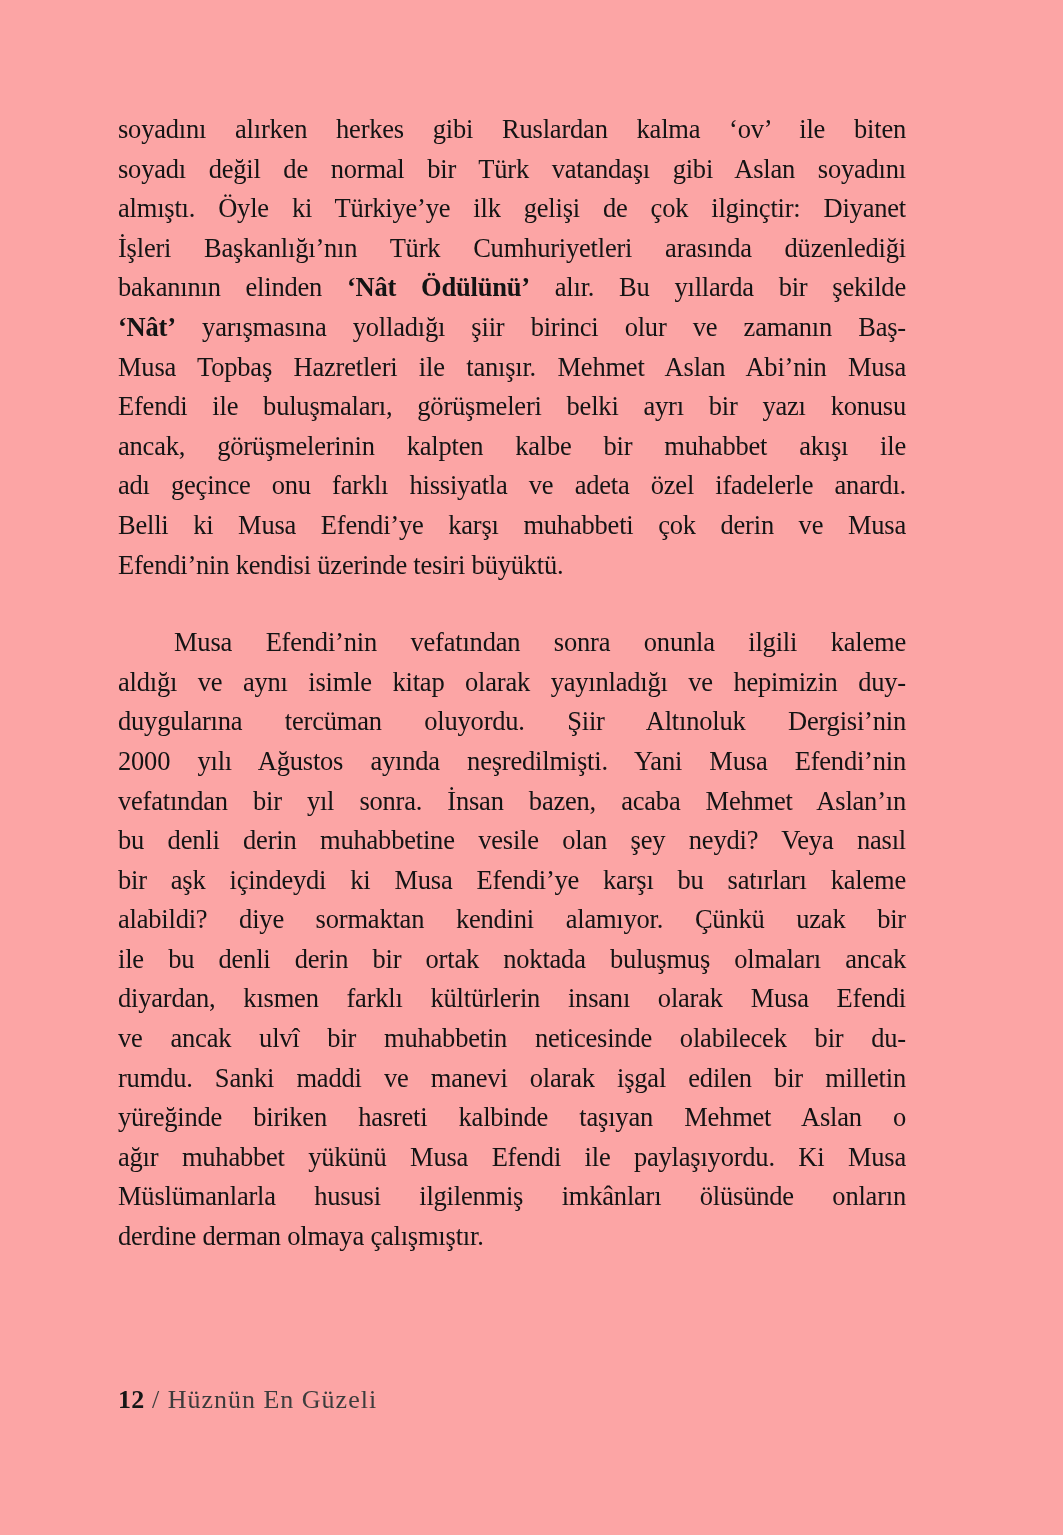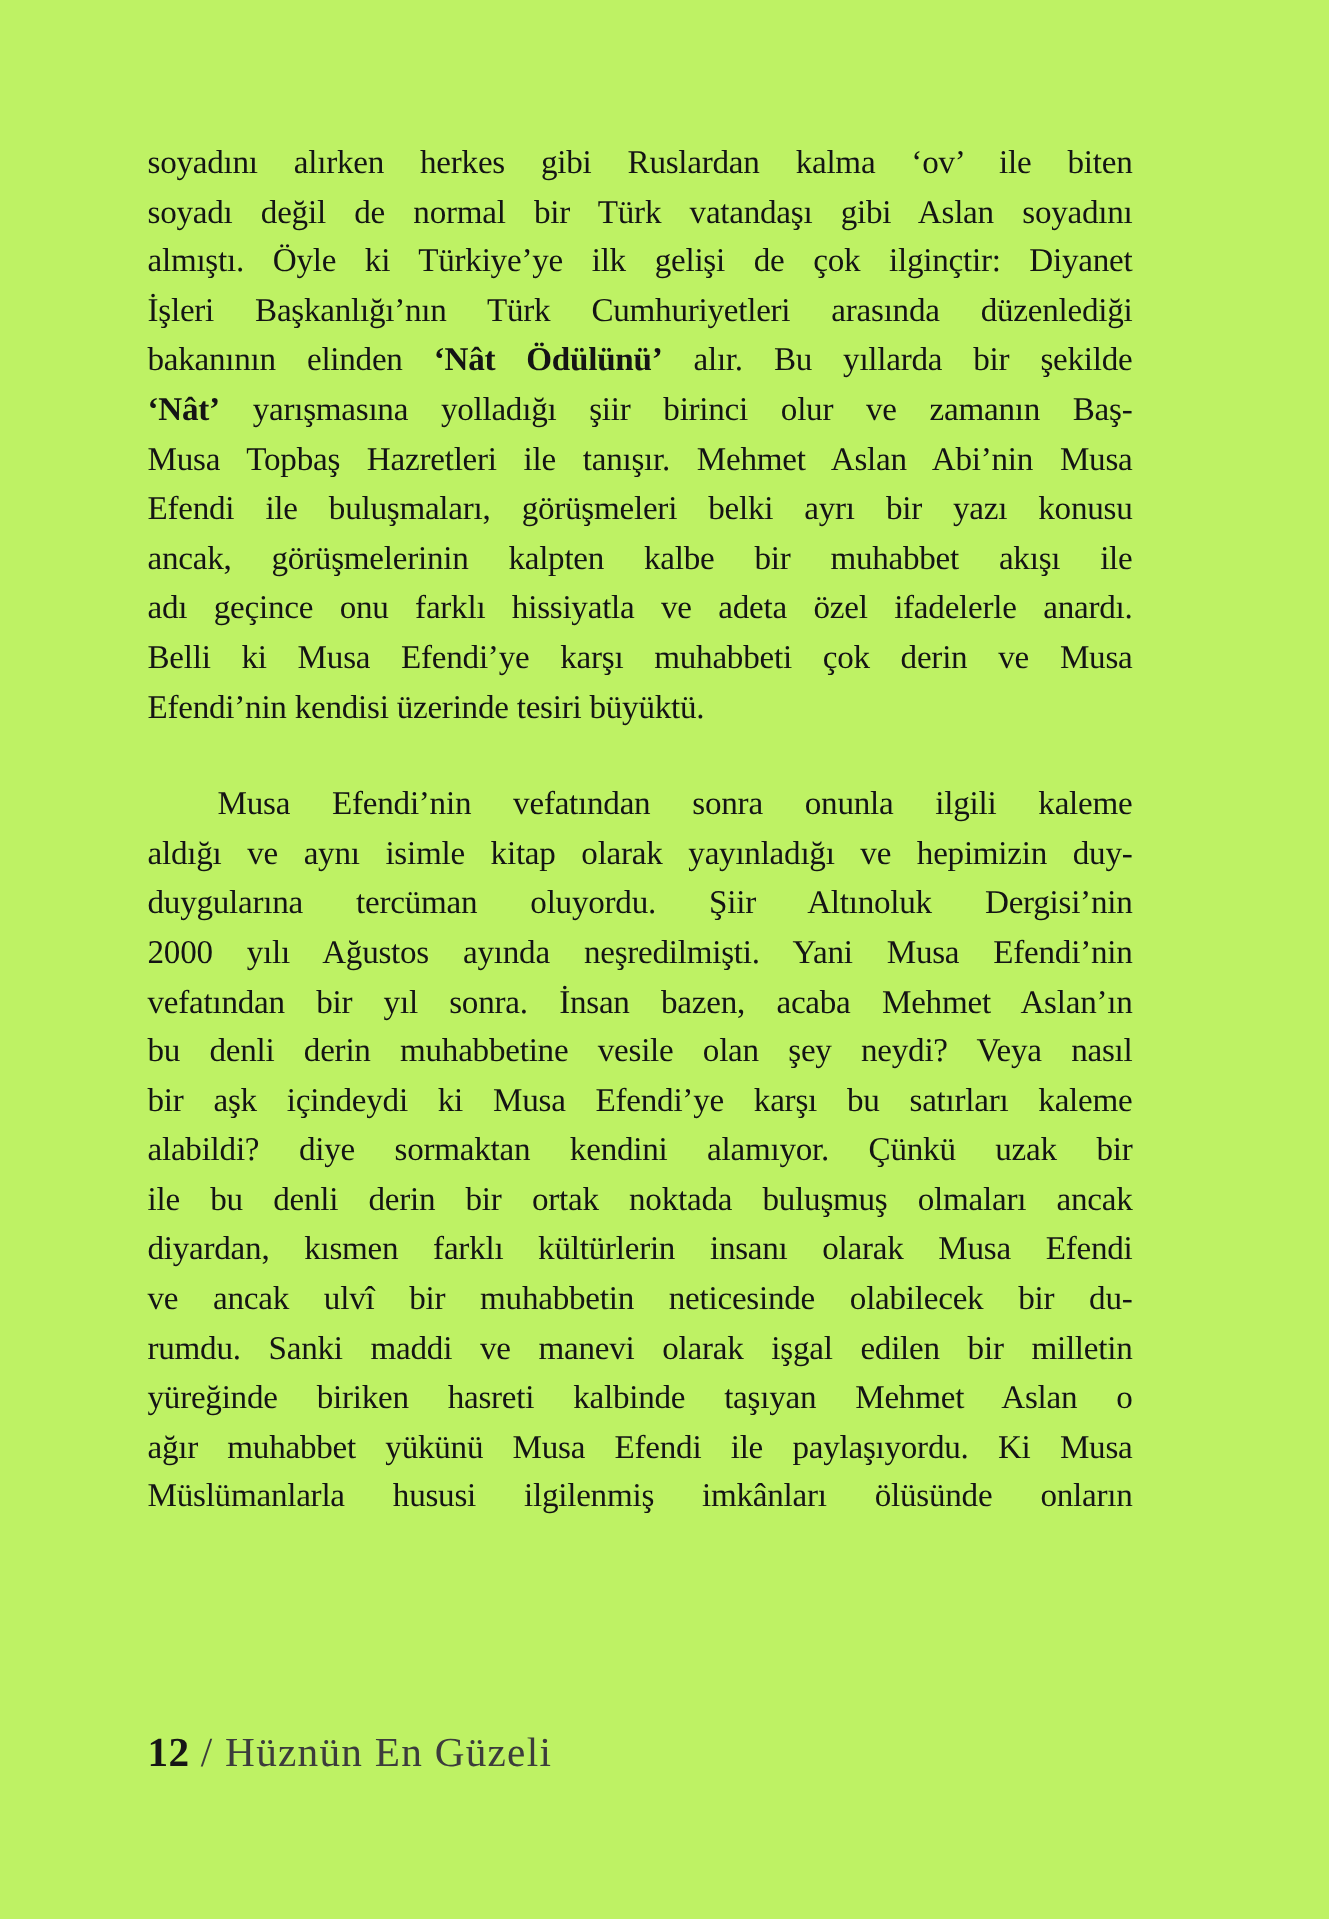"soyadını alırken herkes gibi Ruslardan" .page { background: #bef264 -> #fca5a5 }
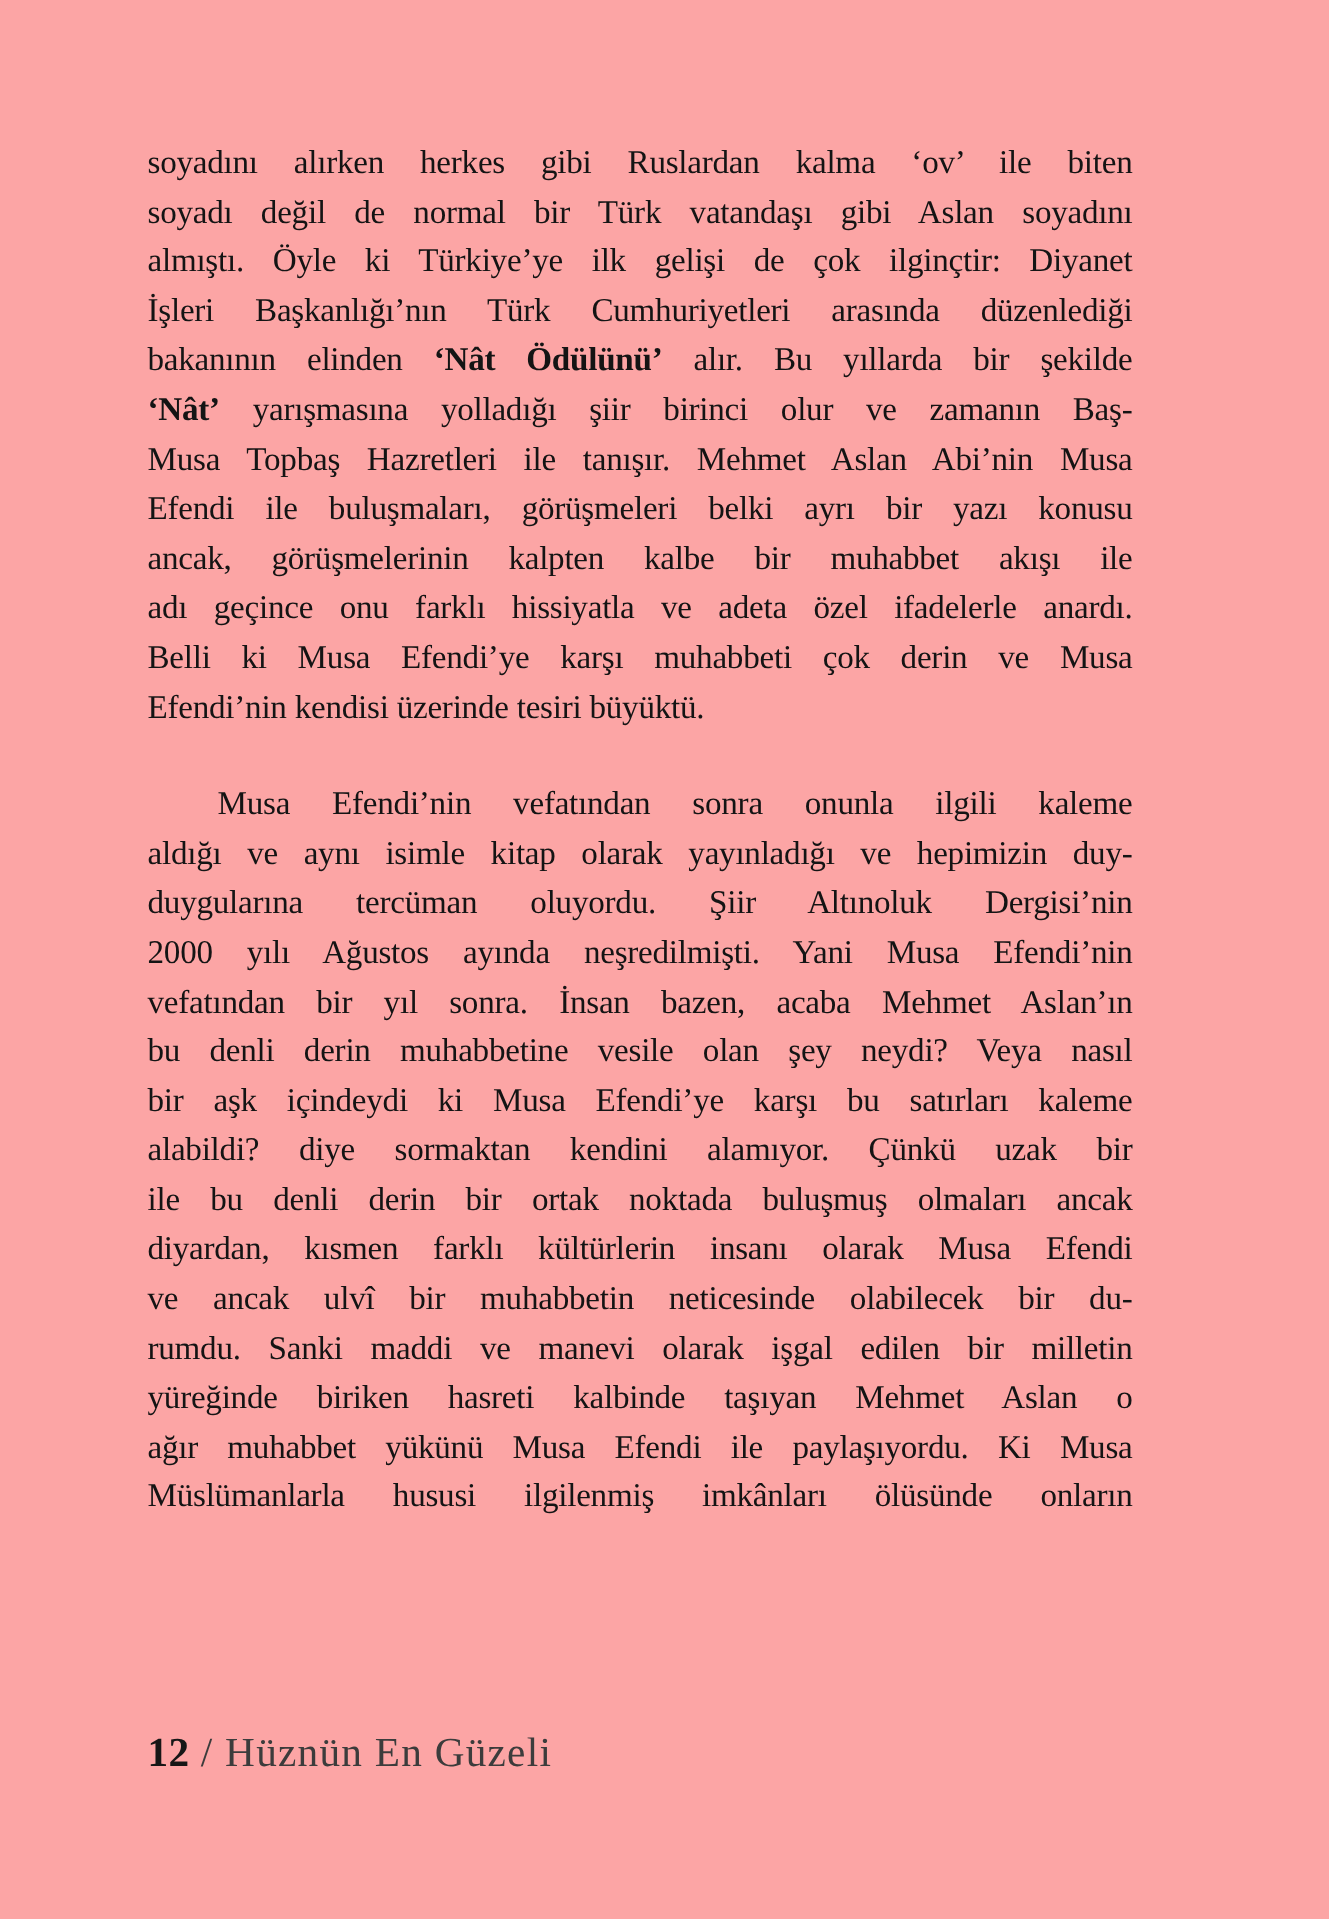"derdine derman olmaya çalışmıştır." div.line { html: none -> <div>derdine derman olmaya çalışmıştır.</div> }
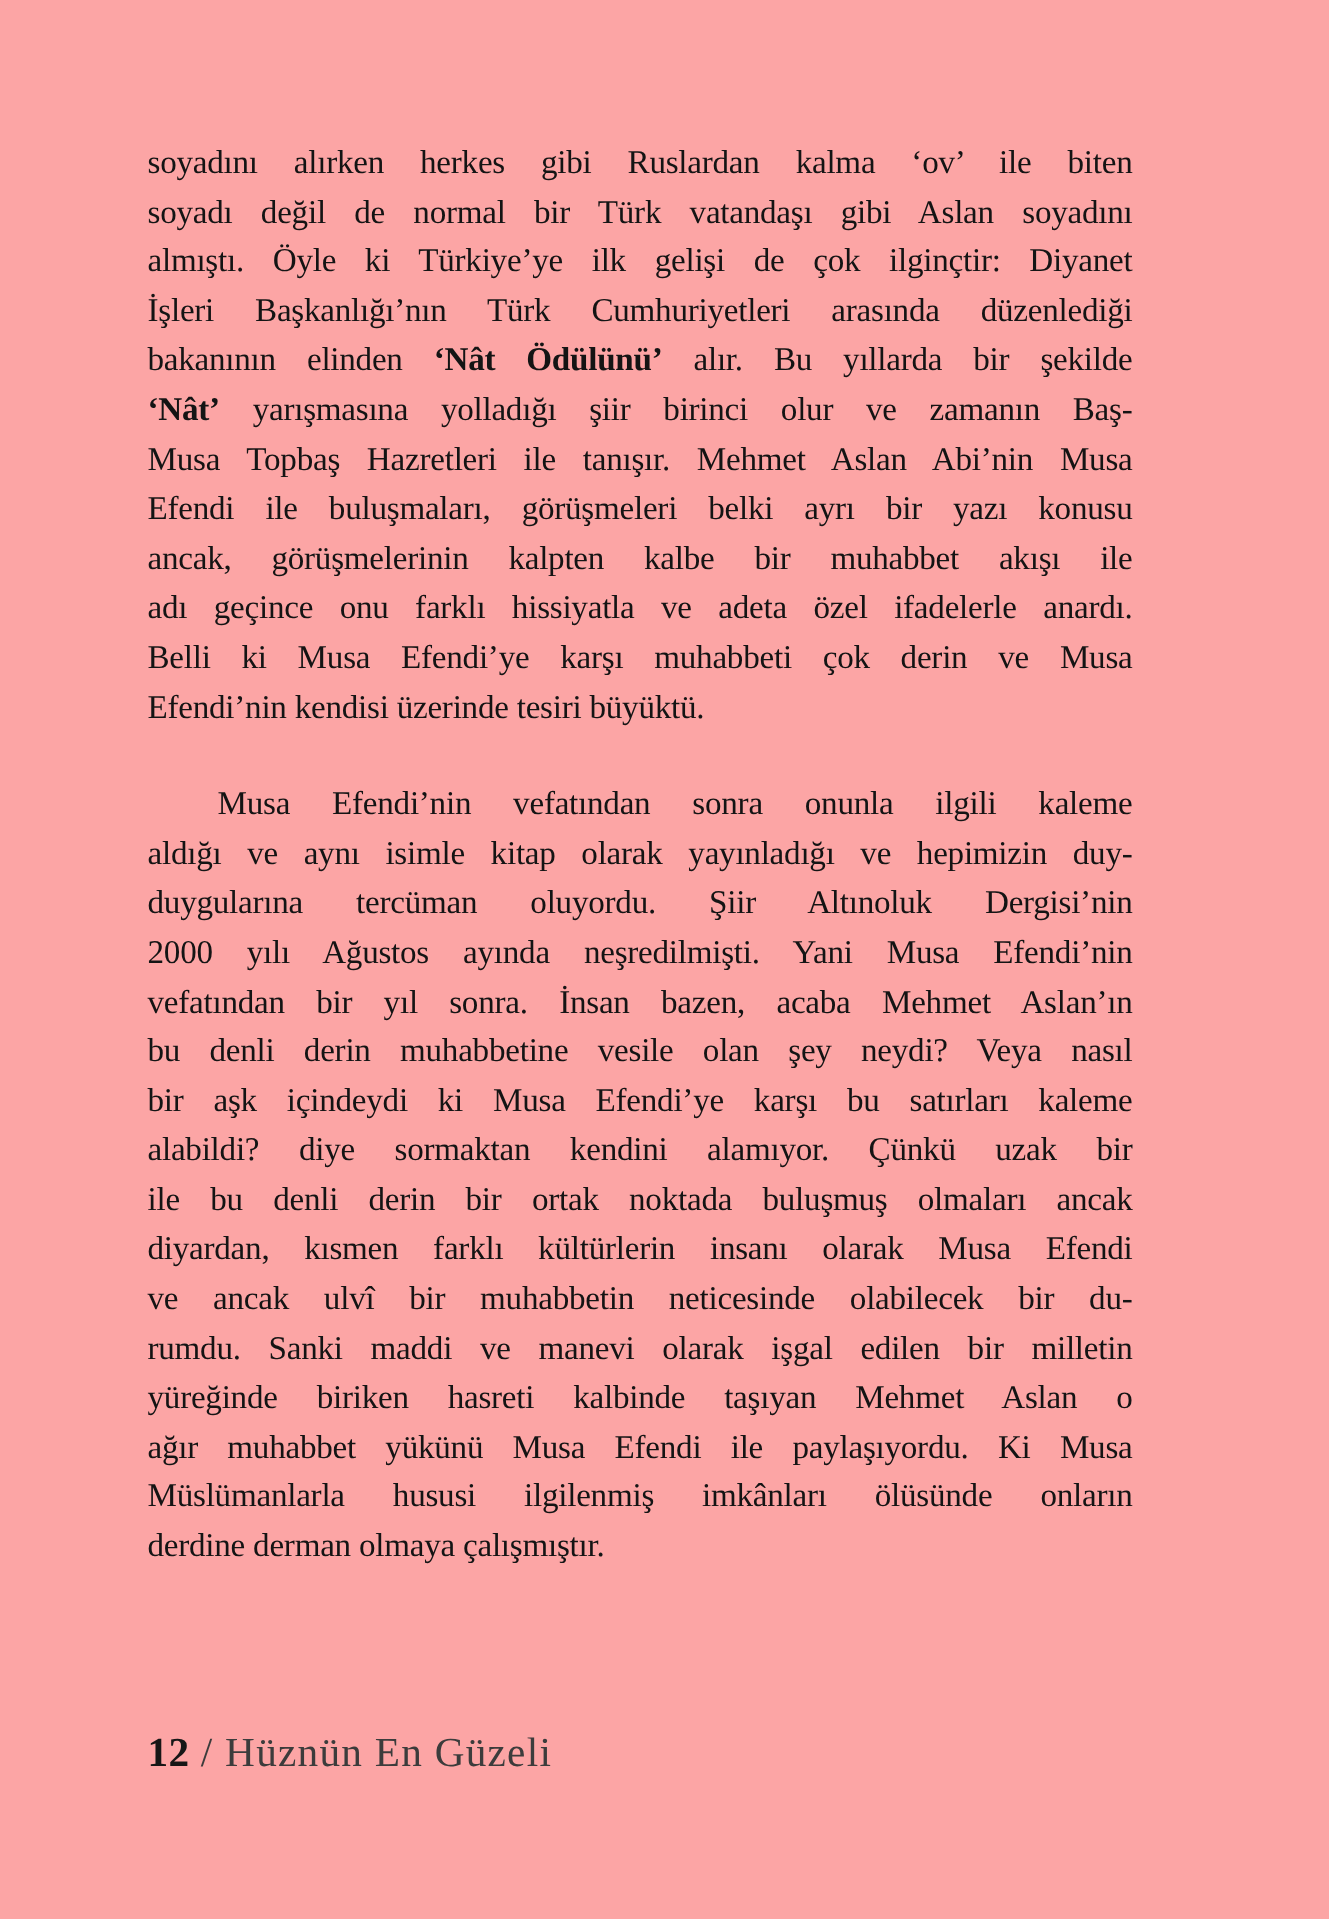"12 / Hüznün En Güzeli" .footer { font-size: 33px -> 26px }
